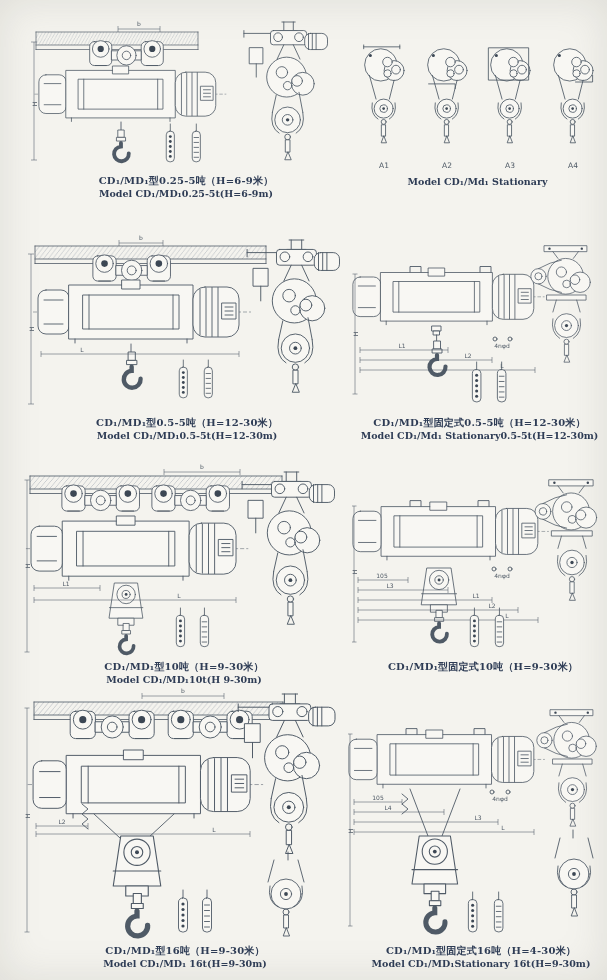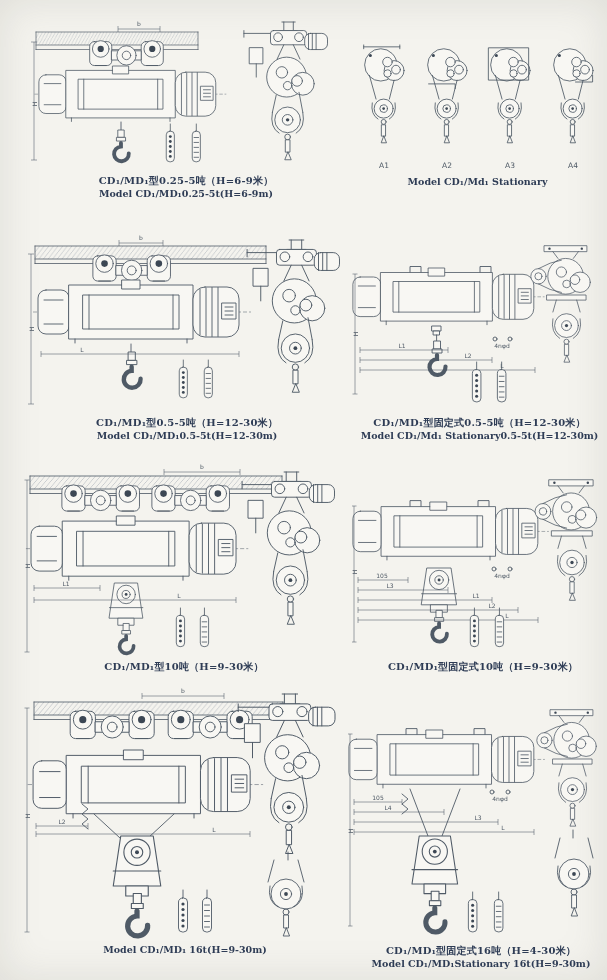"Model CD₁/MD₁10t(H 9-30m)" div.ce { html: none -> <div>Model CD₁/MD₁10t(H 9-30m)</div> }
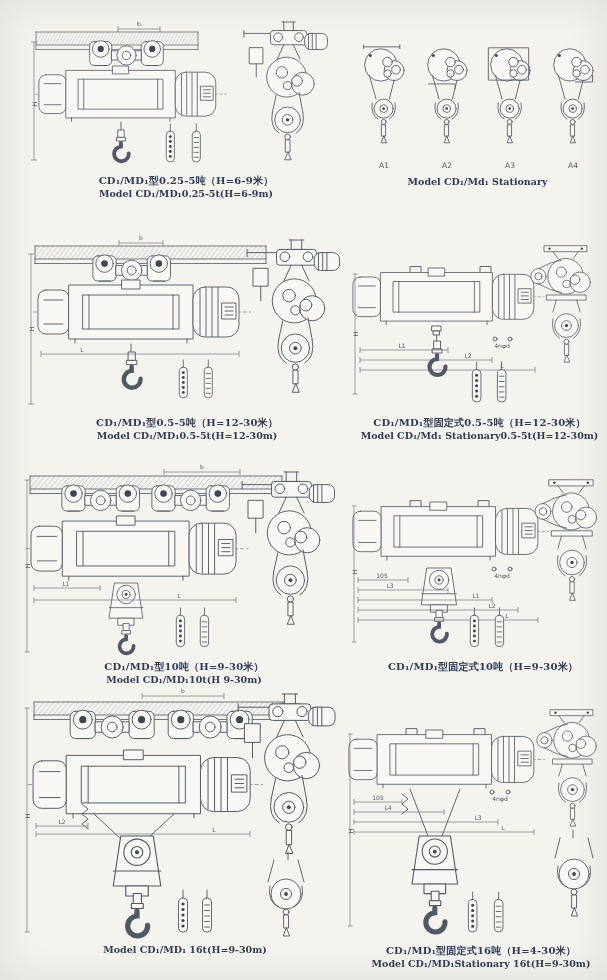"CD₁/MD₁型16吨（H=9-30米）" div.cz { html: none -> <div>CD₁/MD₁型16吨（H=9-30米）</div> }
